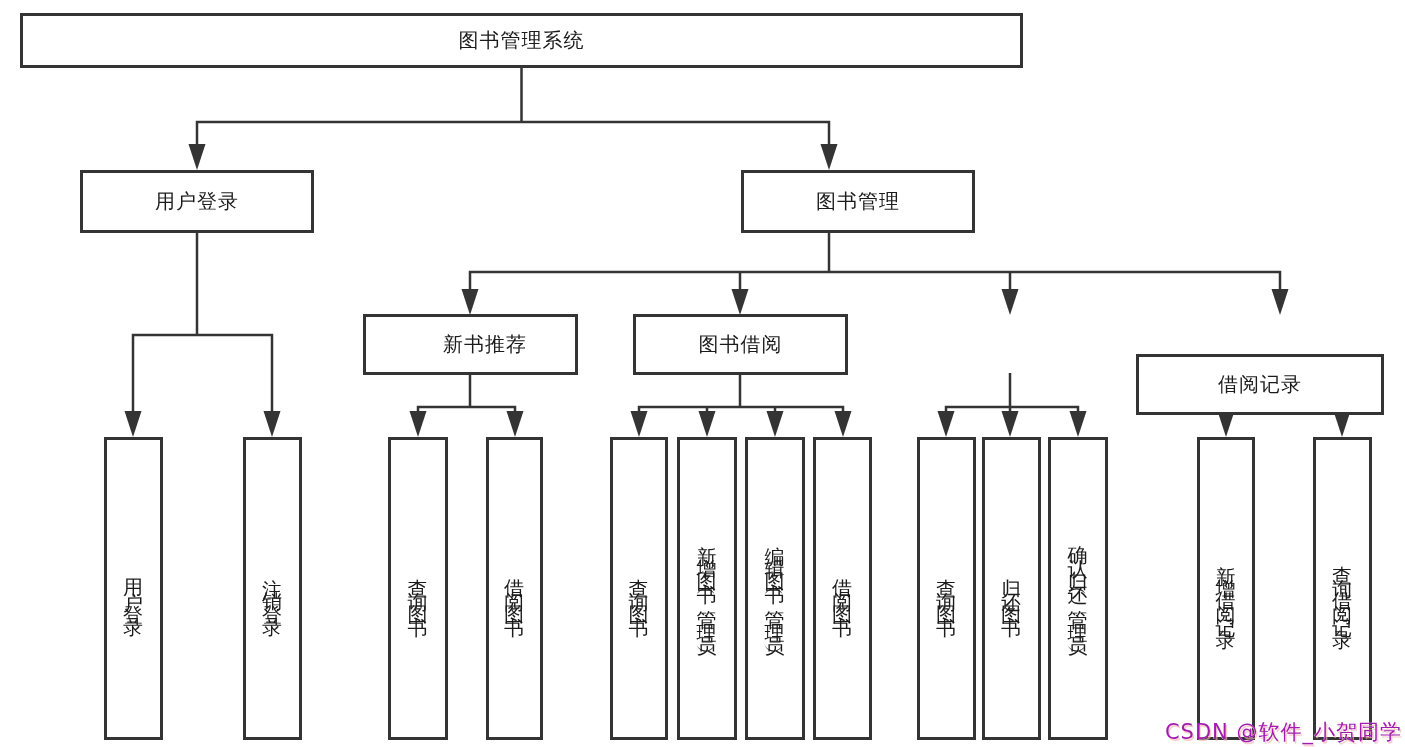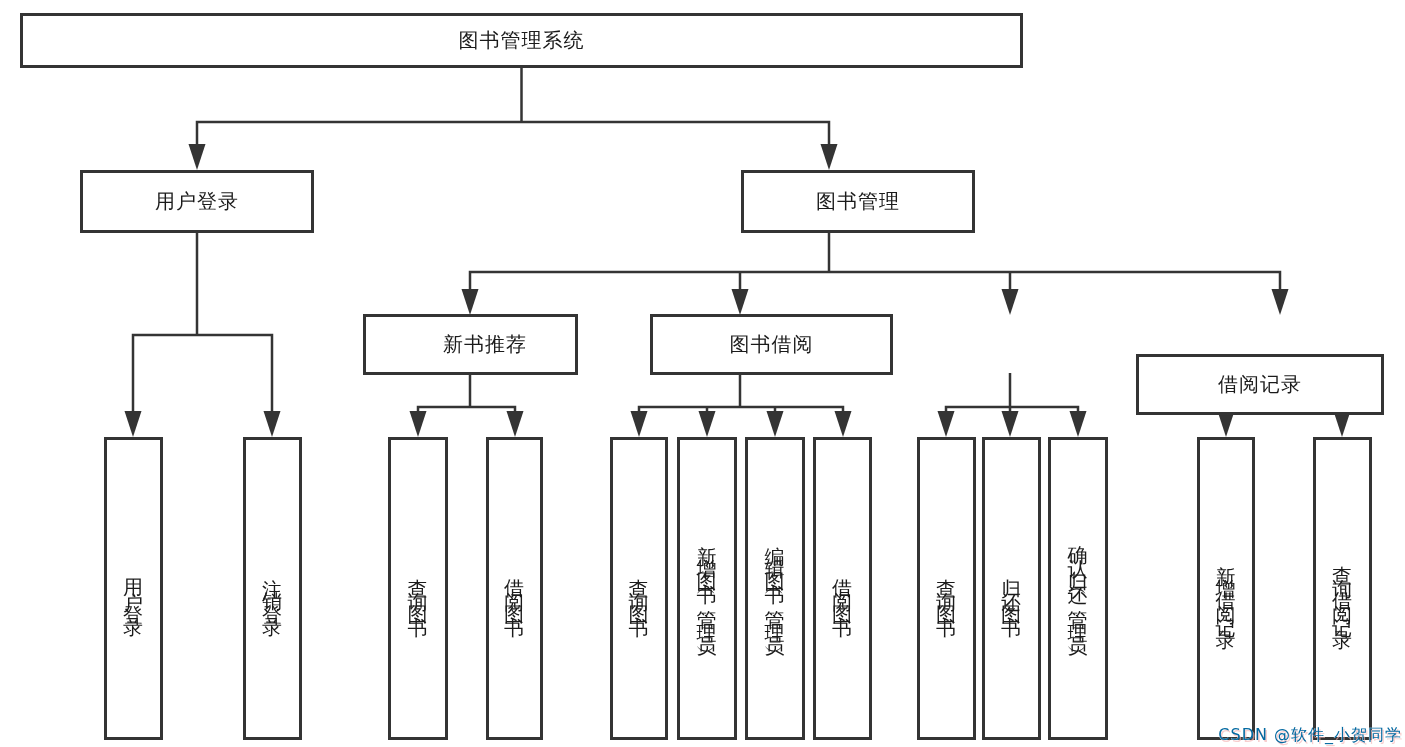"图书借阅" div.box { left: 650px -> 633px; width: 243px -> 215px }
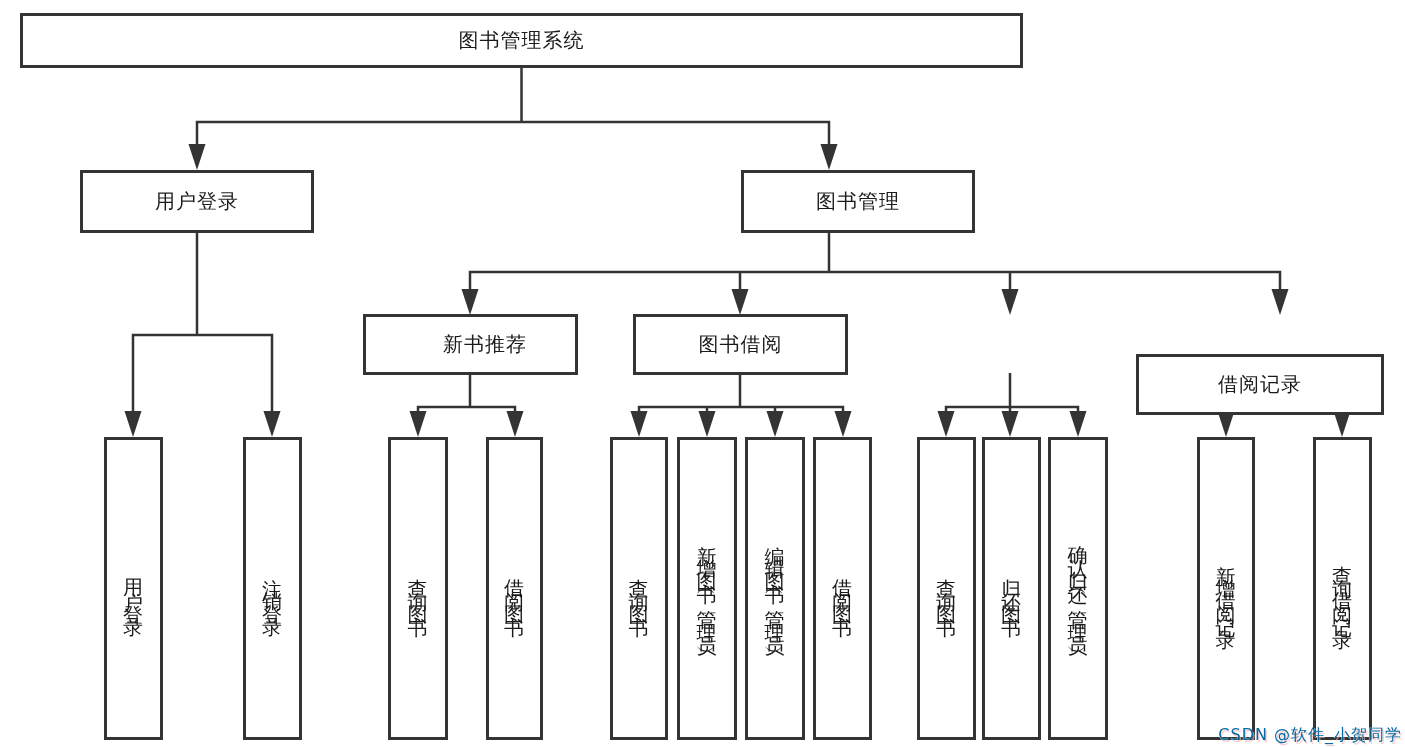"CSDN @软件_小贺同学" .watermark { color: #0369a1 -> #a21caf; font-size: 16px -> 21px }
